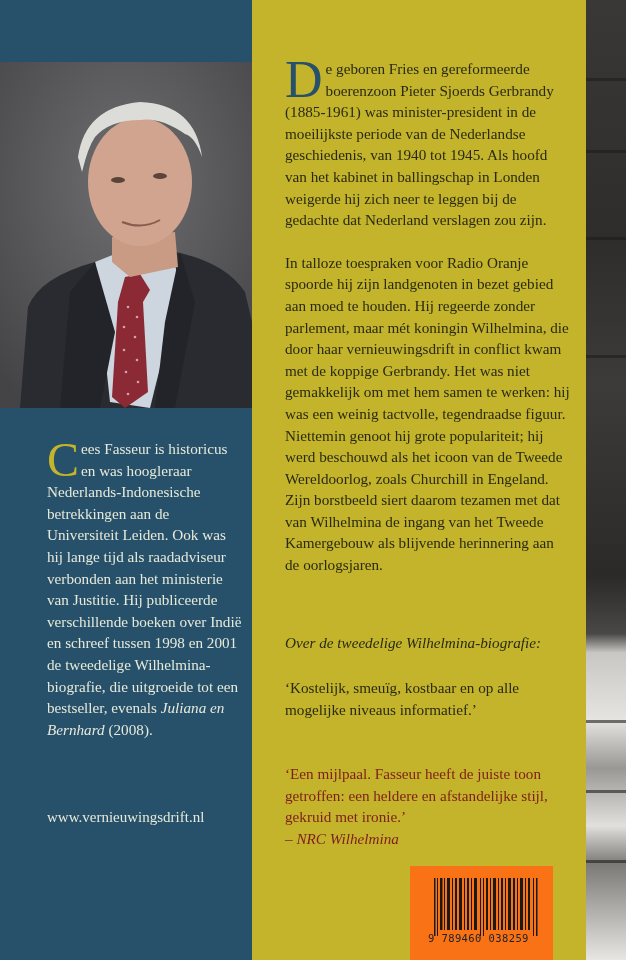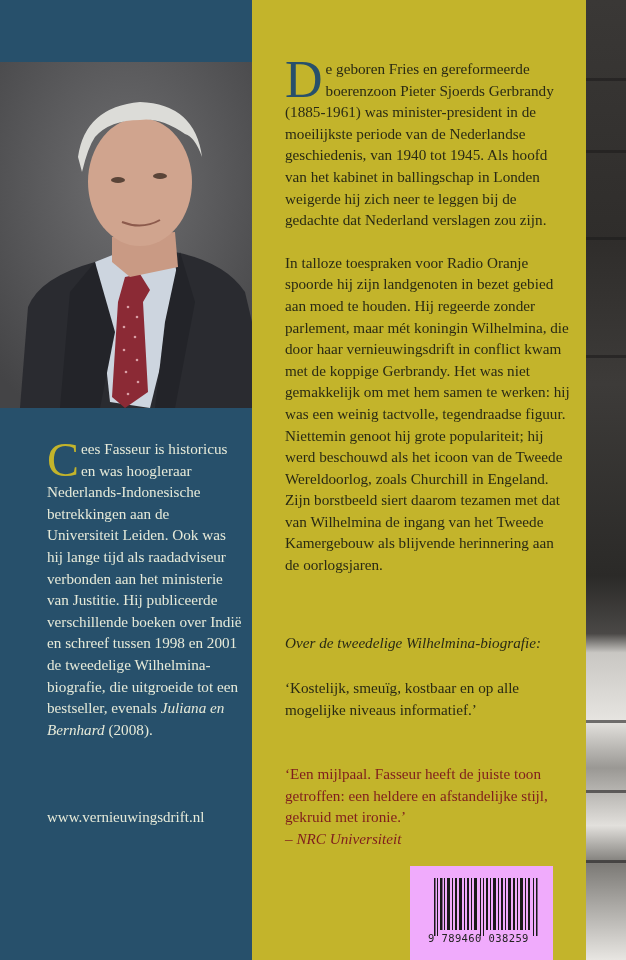"NRC Universiteit" span { text: Universiteit -> Wilhelmina }
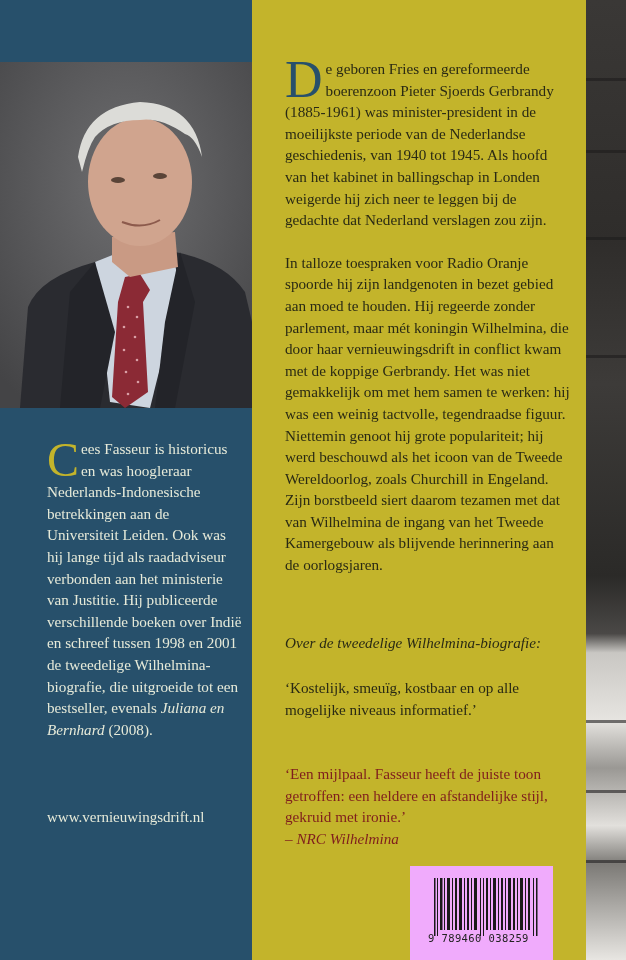"9 789460 038259" .barcode-box { background: #f0abfc -> #f97316 }
